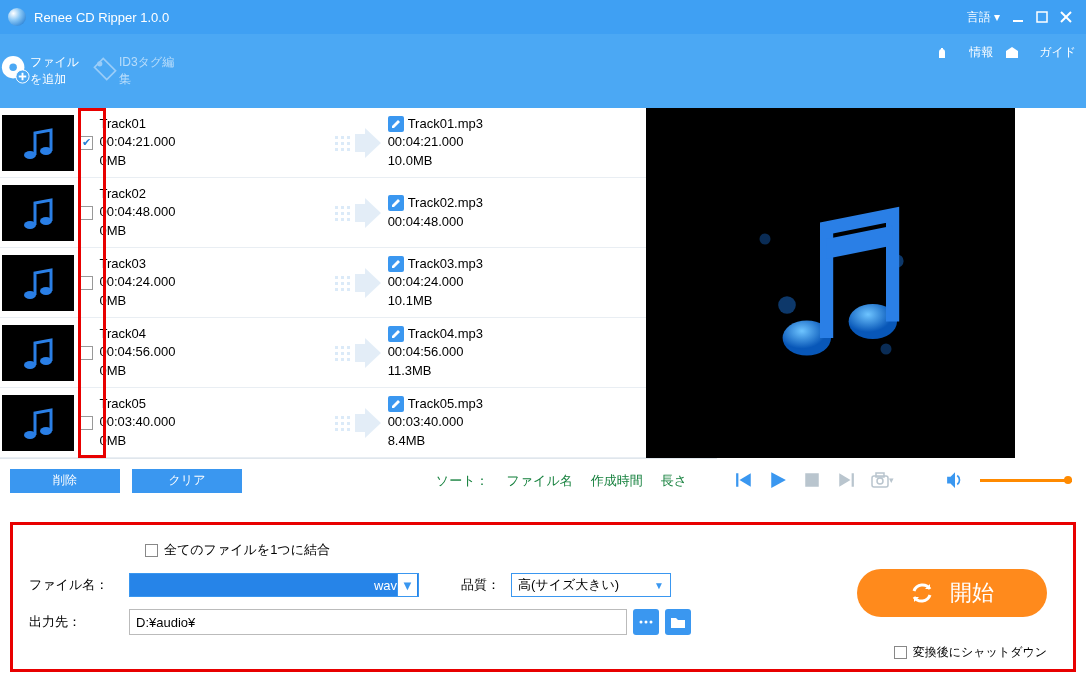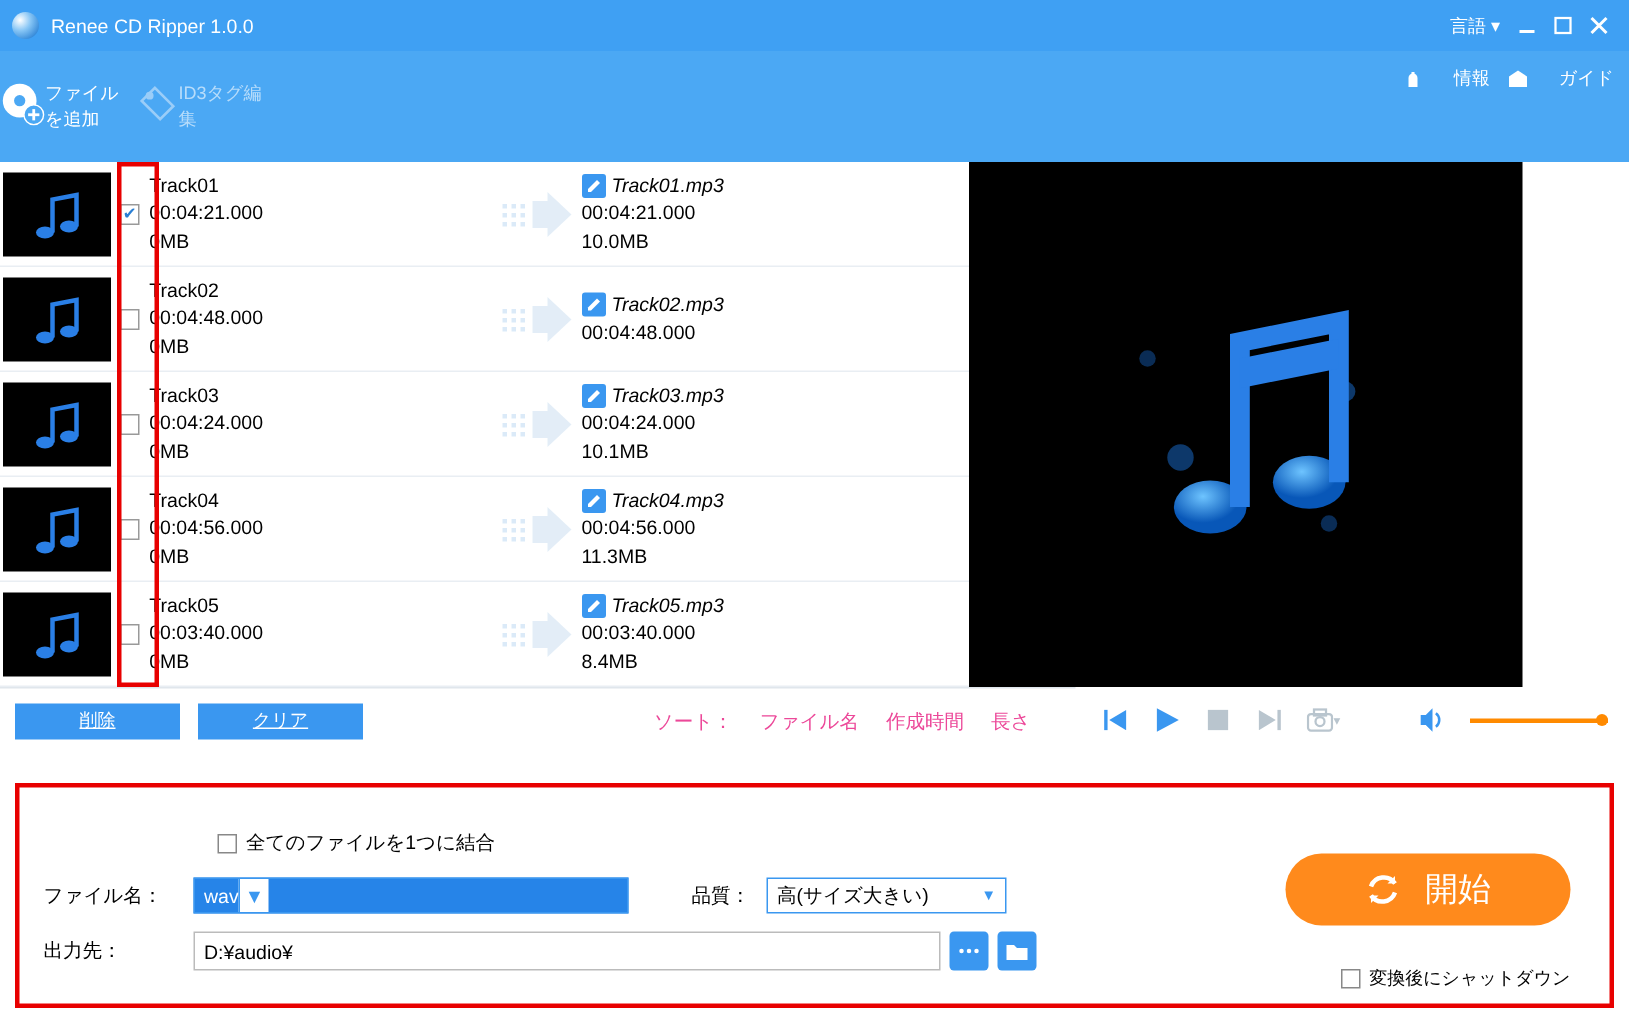"Track01.mp3" .colB .fname { font-style: italic -> none }
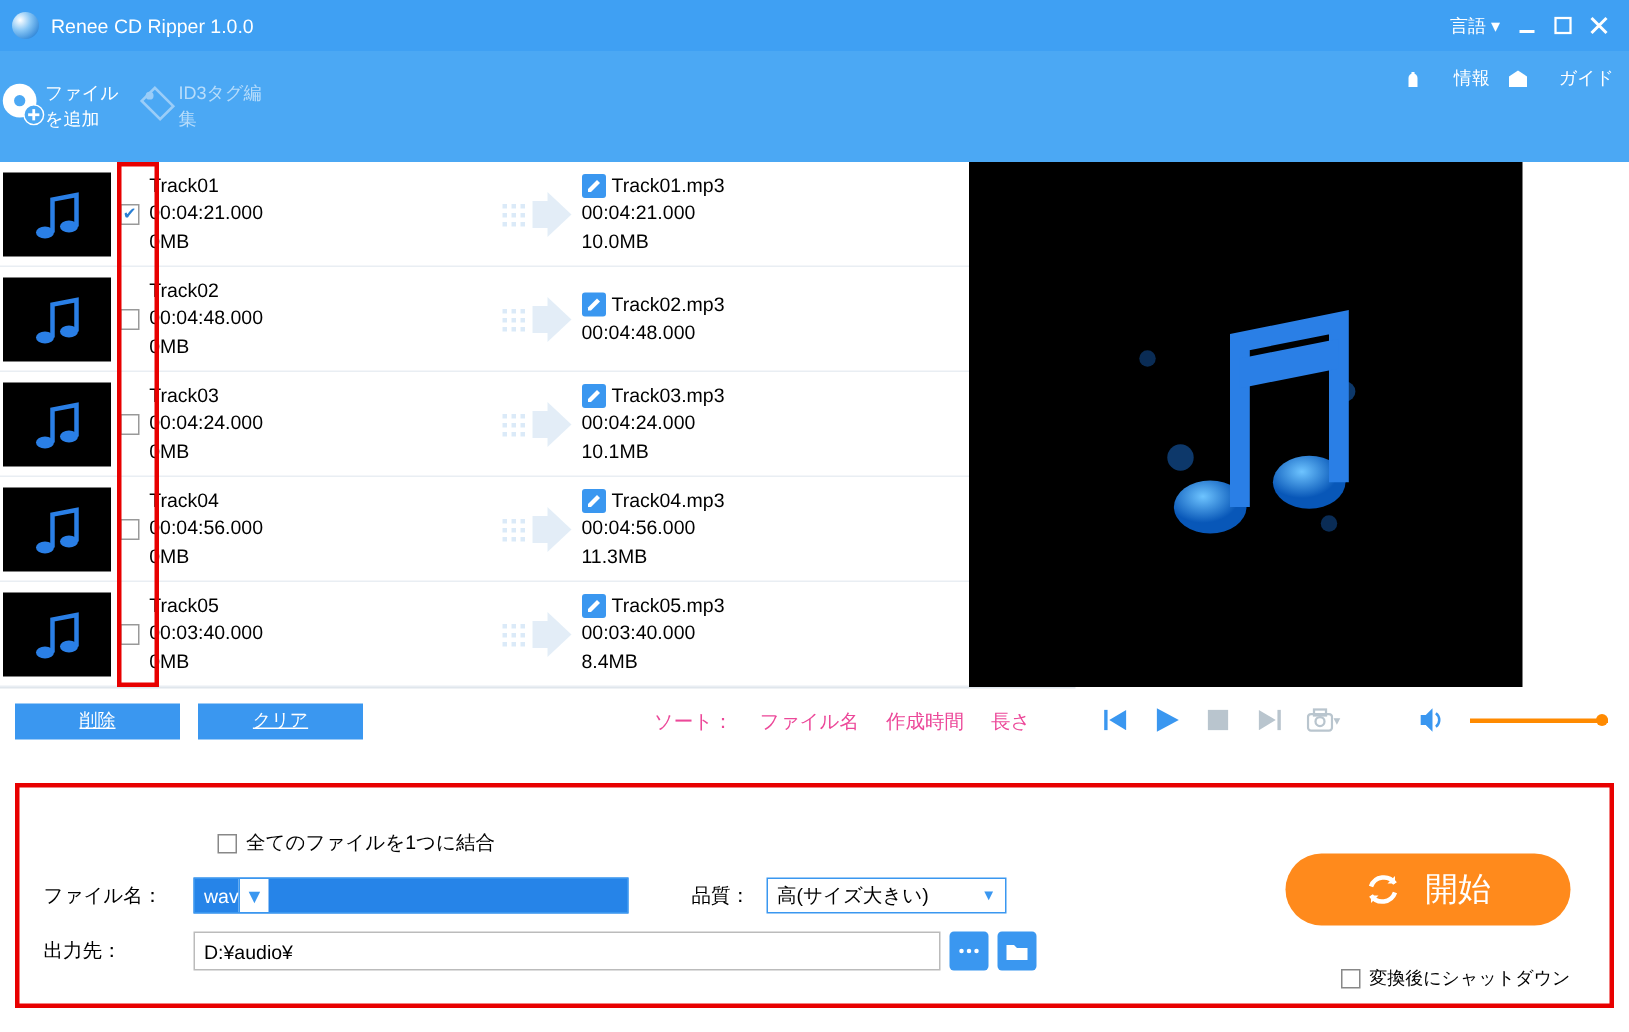"削除" .bluebtn { text-decoration: underline -> none }
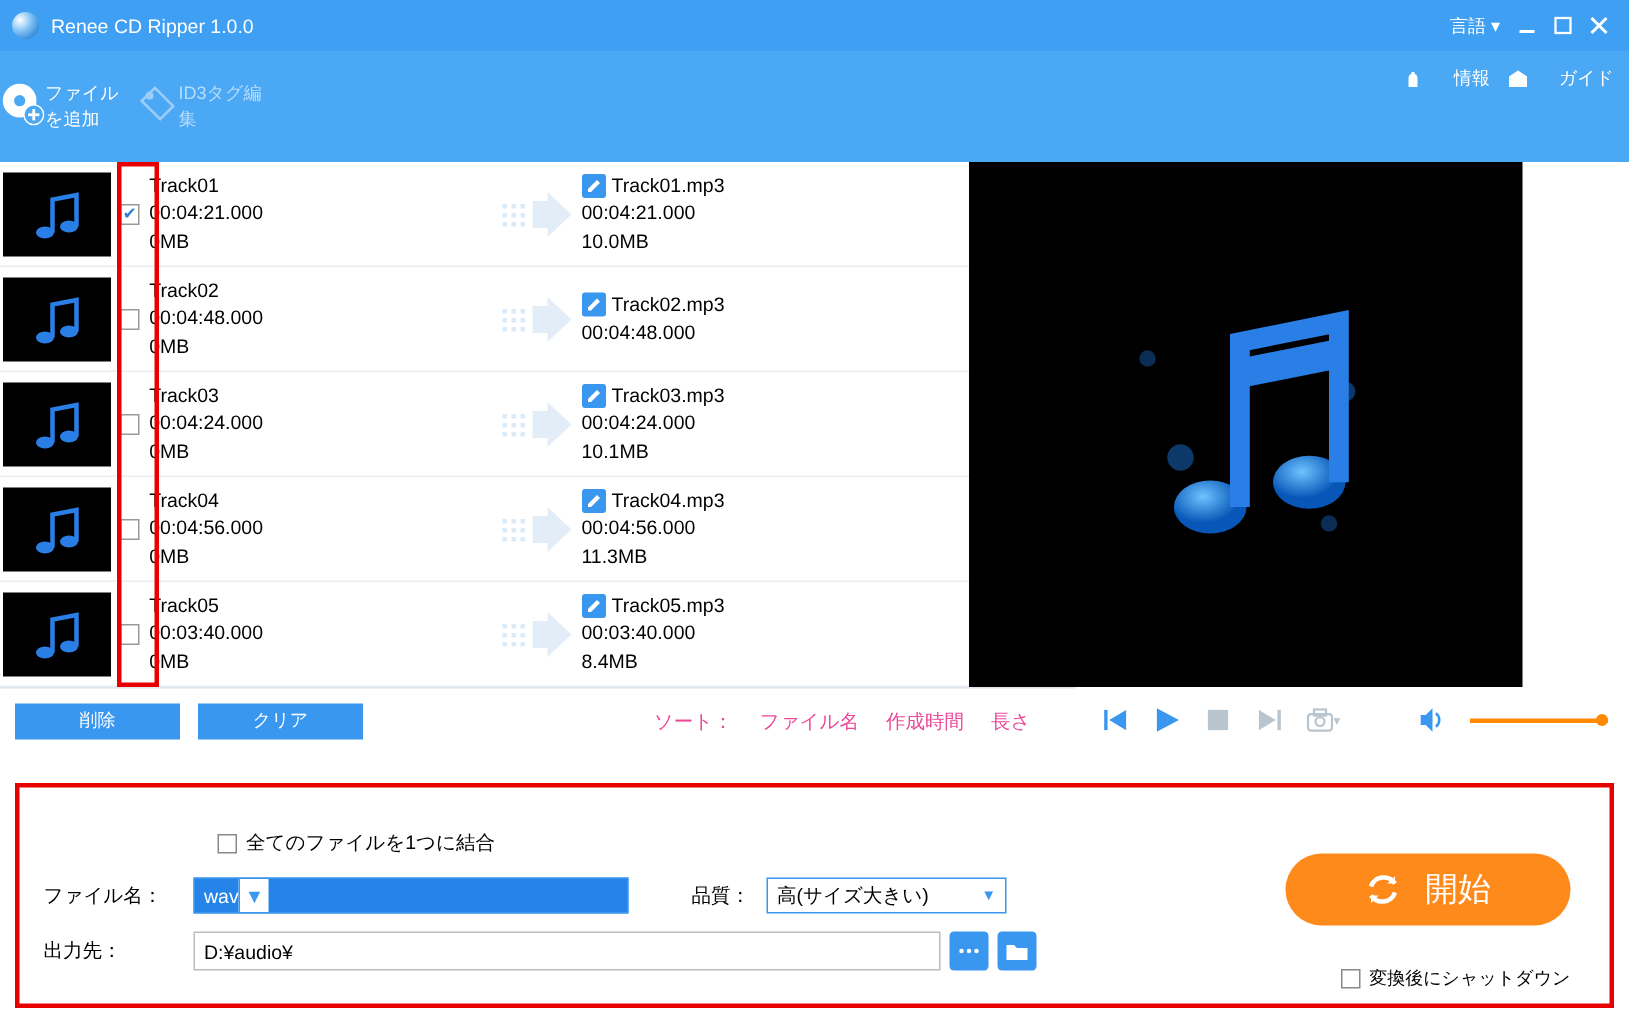"ソート：" .sortlbl { color: #ec4899 -> #15803d }
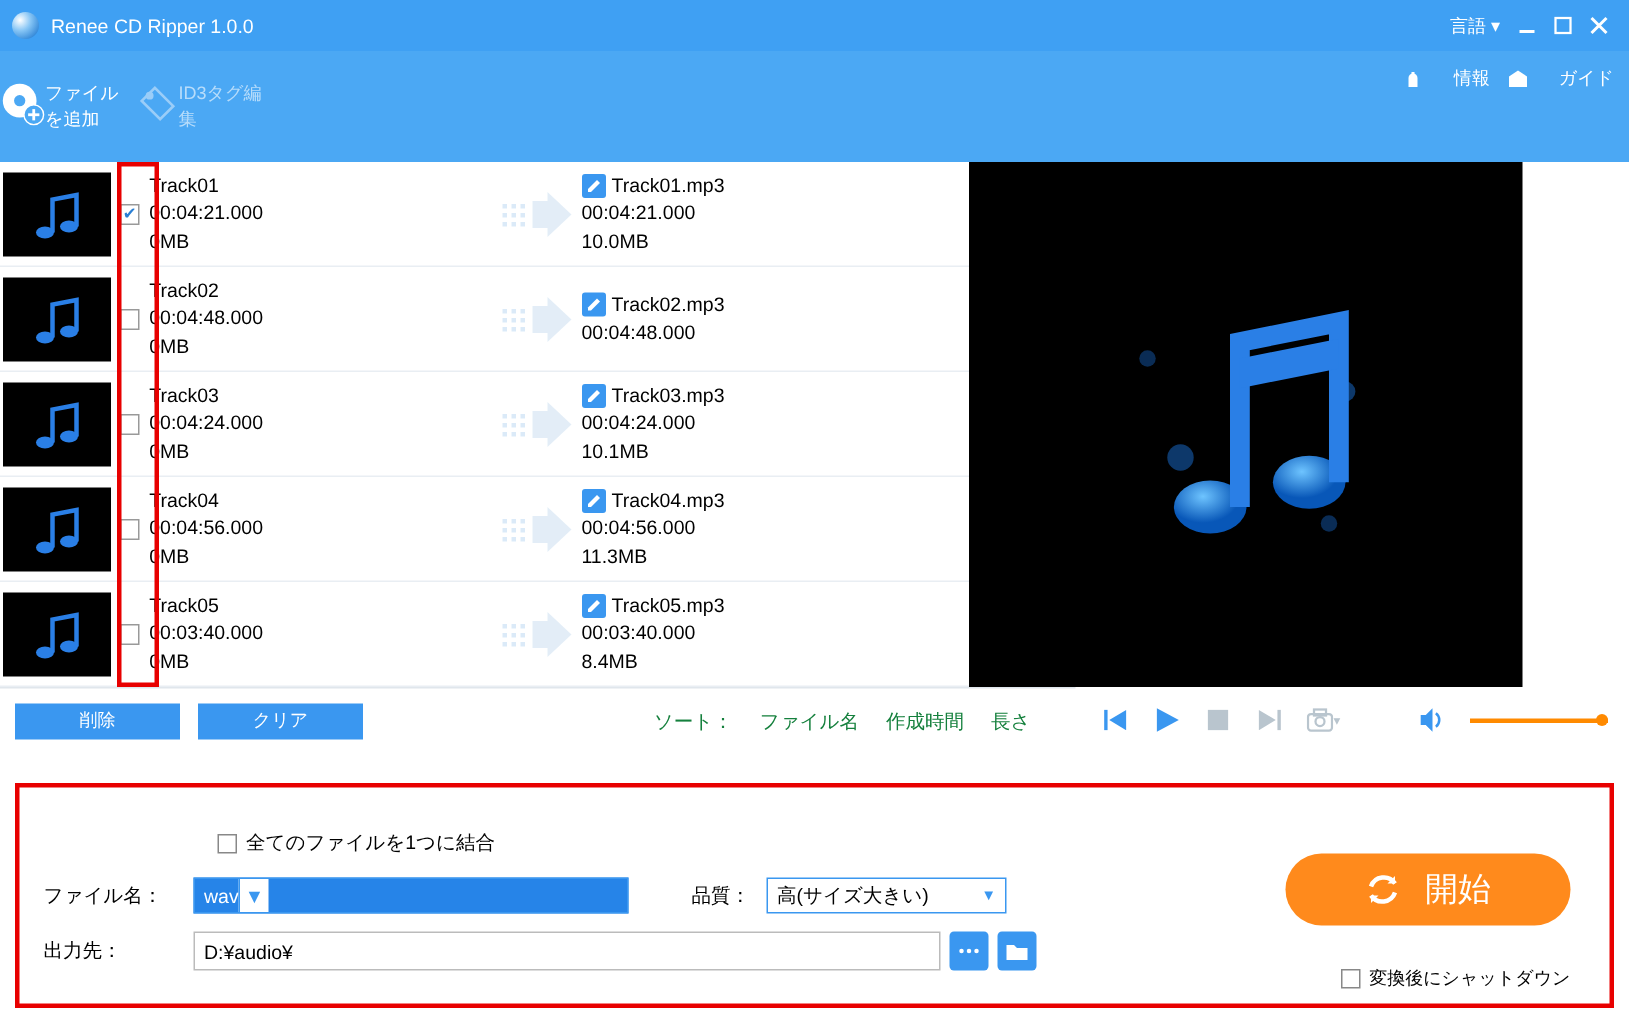"全てのファイルを1つに結合" .panelwrap { padding: 28px 16px -> 16px 16px }
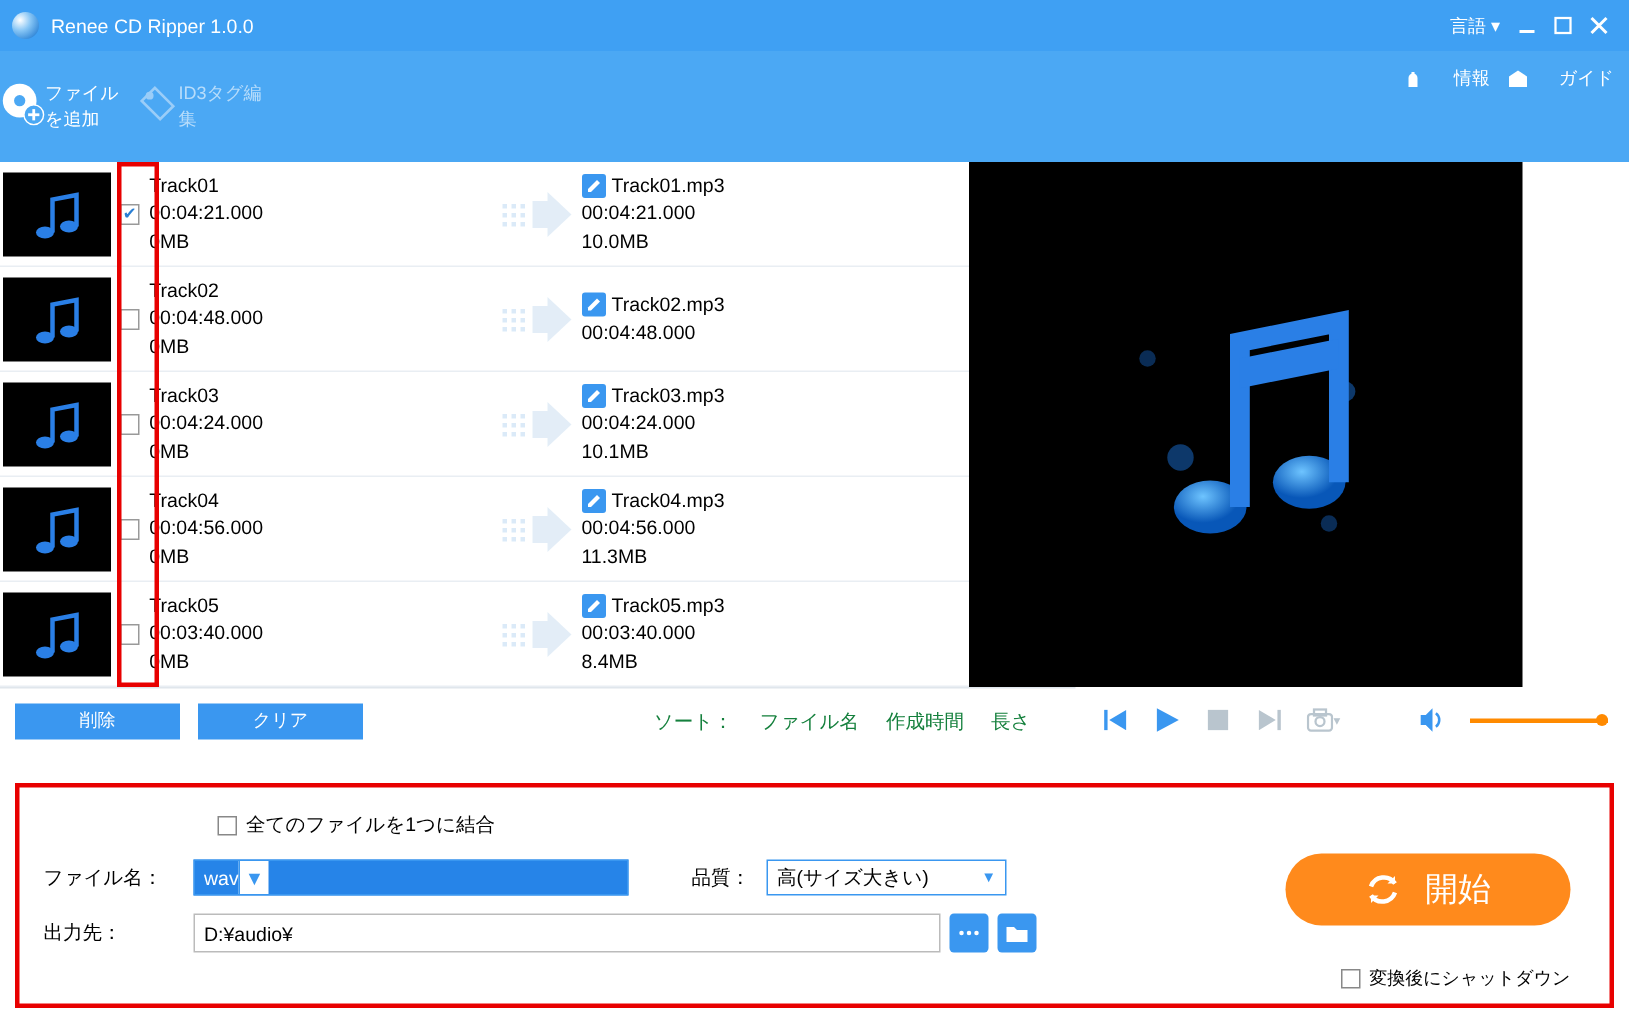"wav" .sel.highlight { justify-content: none -> flex-end }
